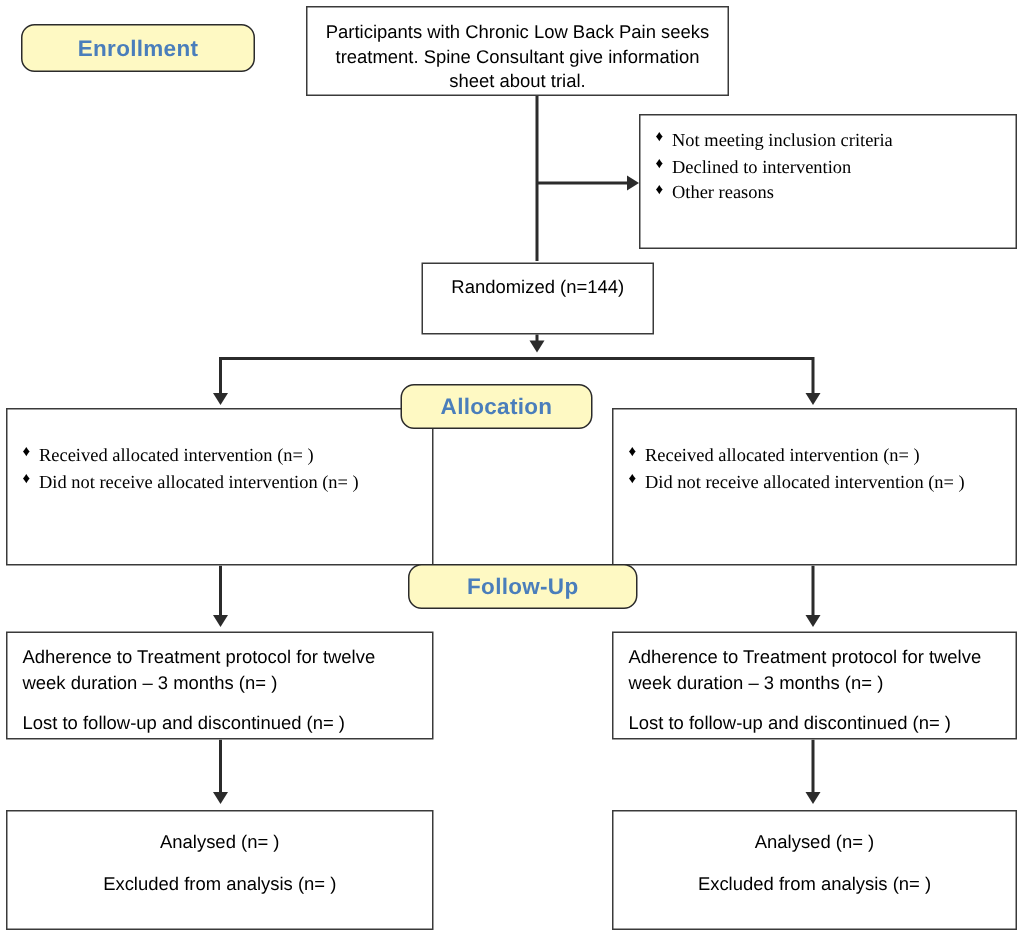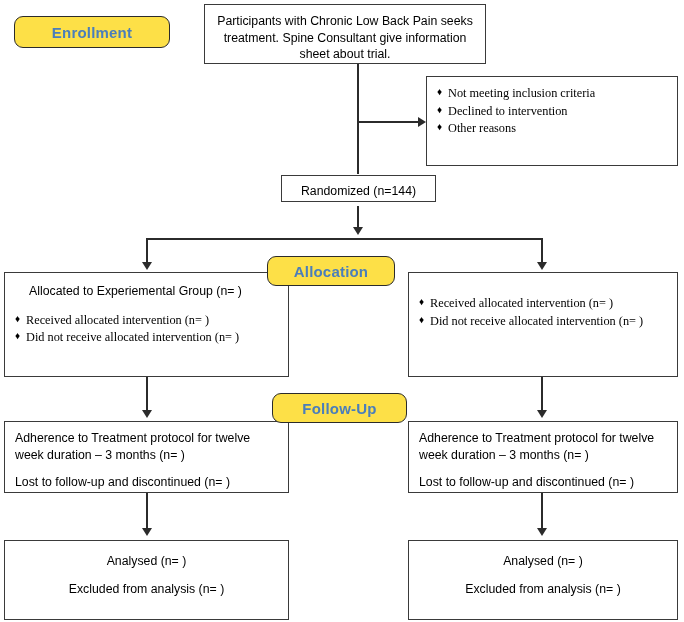"Enrollment" .pill { background: #fde047 -> #fef9c3 }
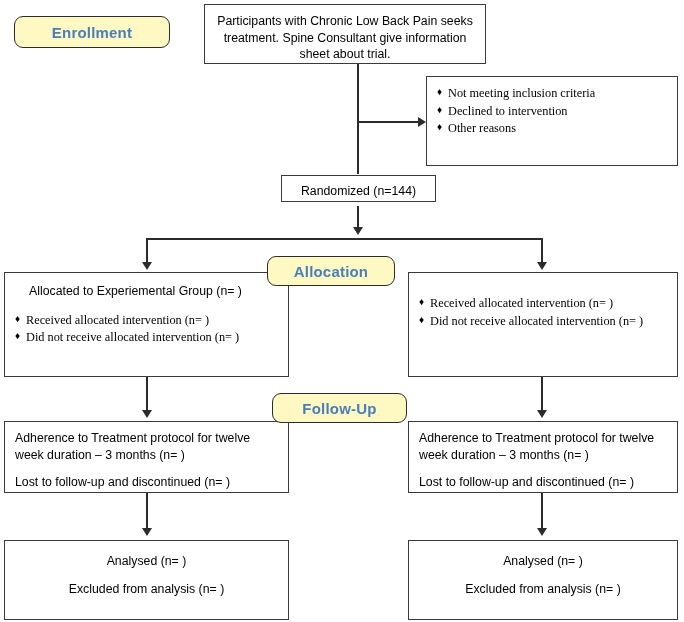"Randomized (n=144)" div.box { height: 27px -> 48px }
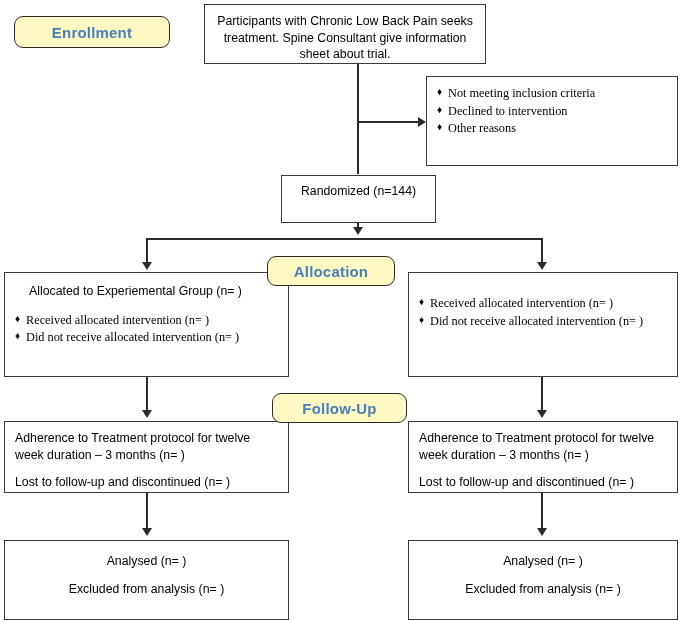"Allocated to Experiemental Group (n=" div.line-block { html: <div>Allocated to Experiemental Group (n= )</div> -> none }
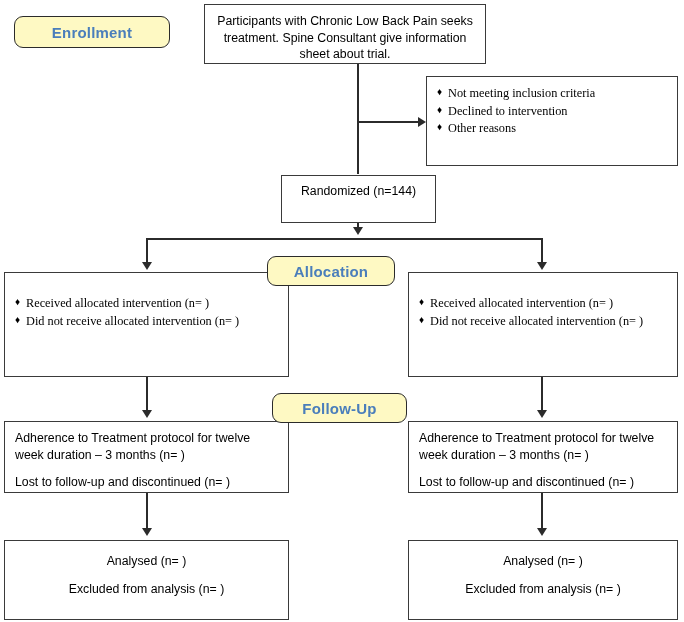"Follow-Up" div.pill { top: 393px -> 376px; width: 135px -> 153px }
